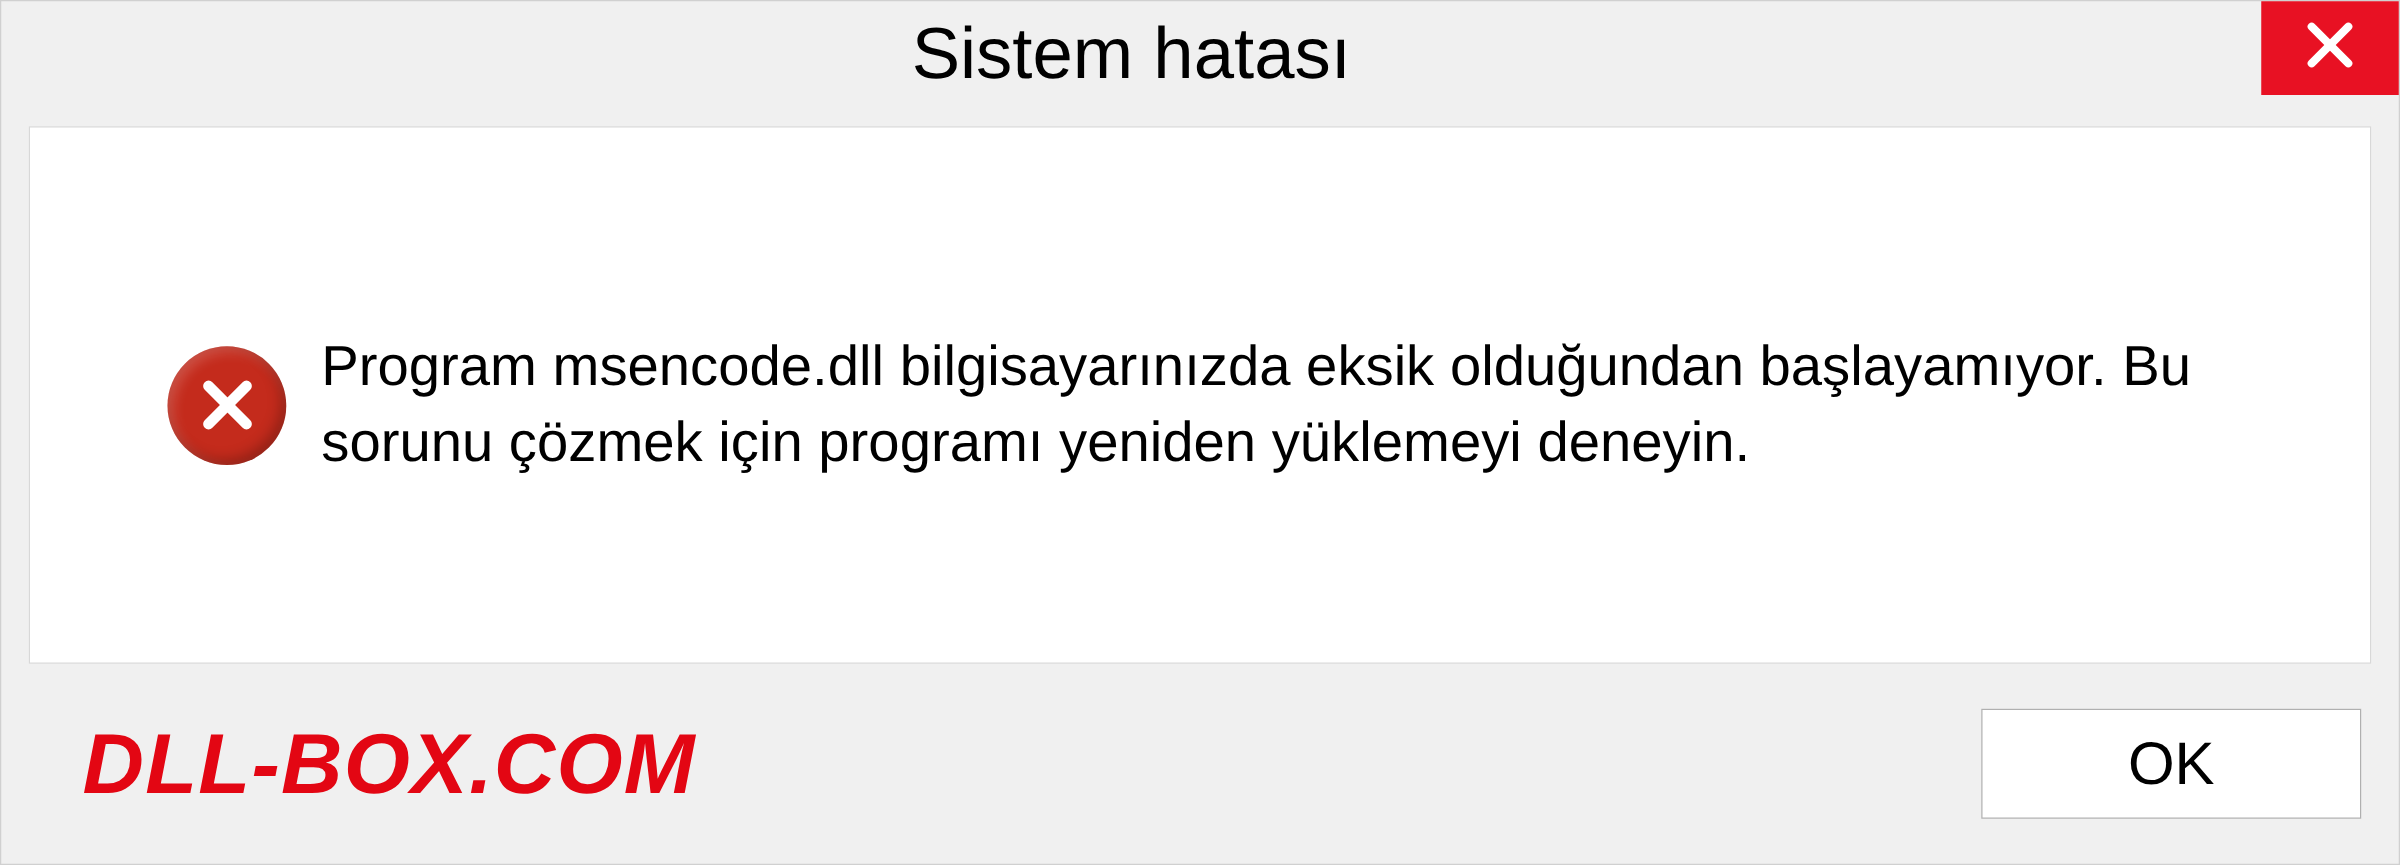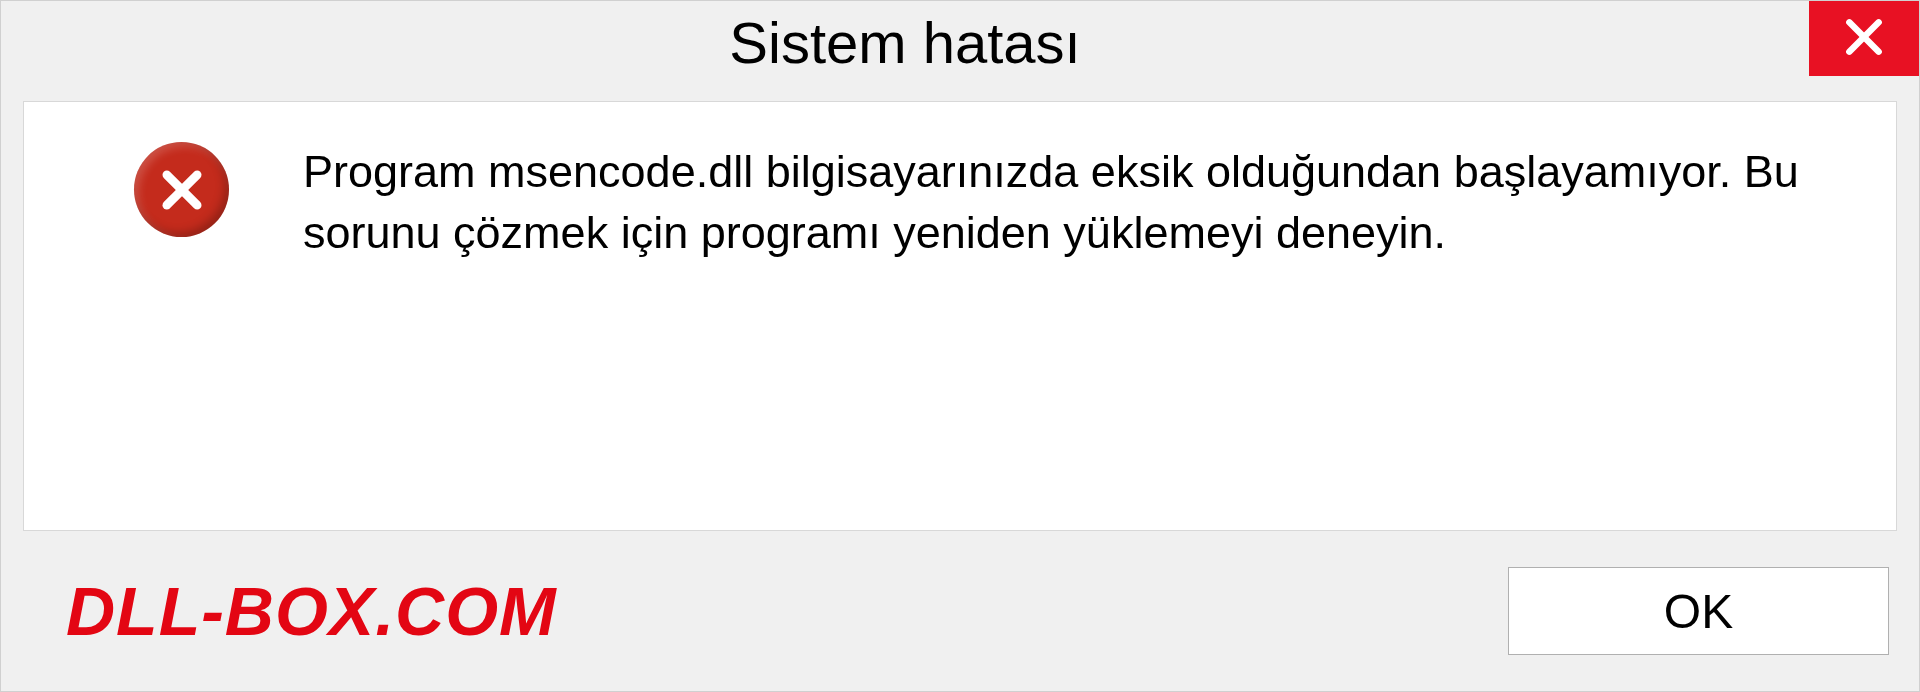"Program msencode.dll bilgisayarınızda" .content-panel { align-items: flex-start -> center; gap: 74px -> 28px }
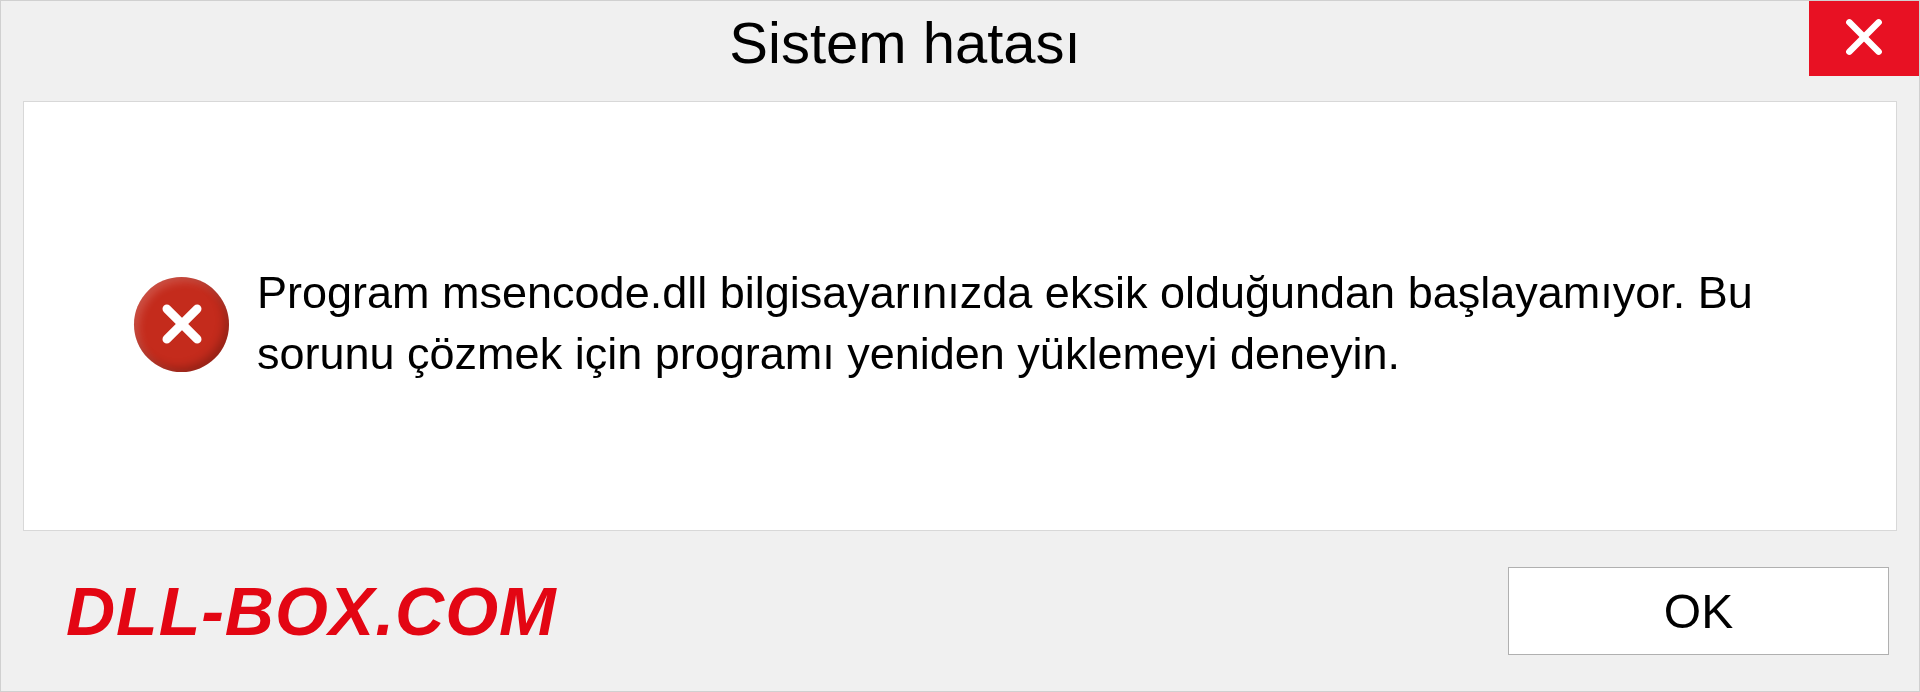"OK" .ok-button { width: 381px -> 304px }
